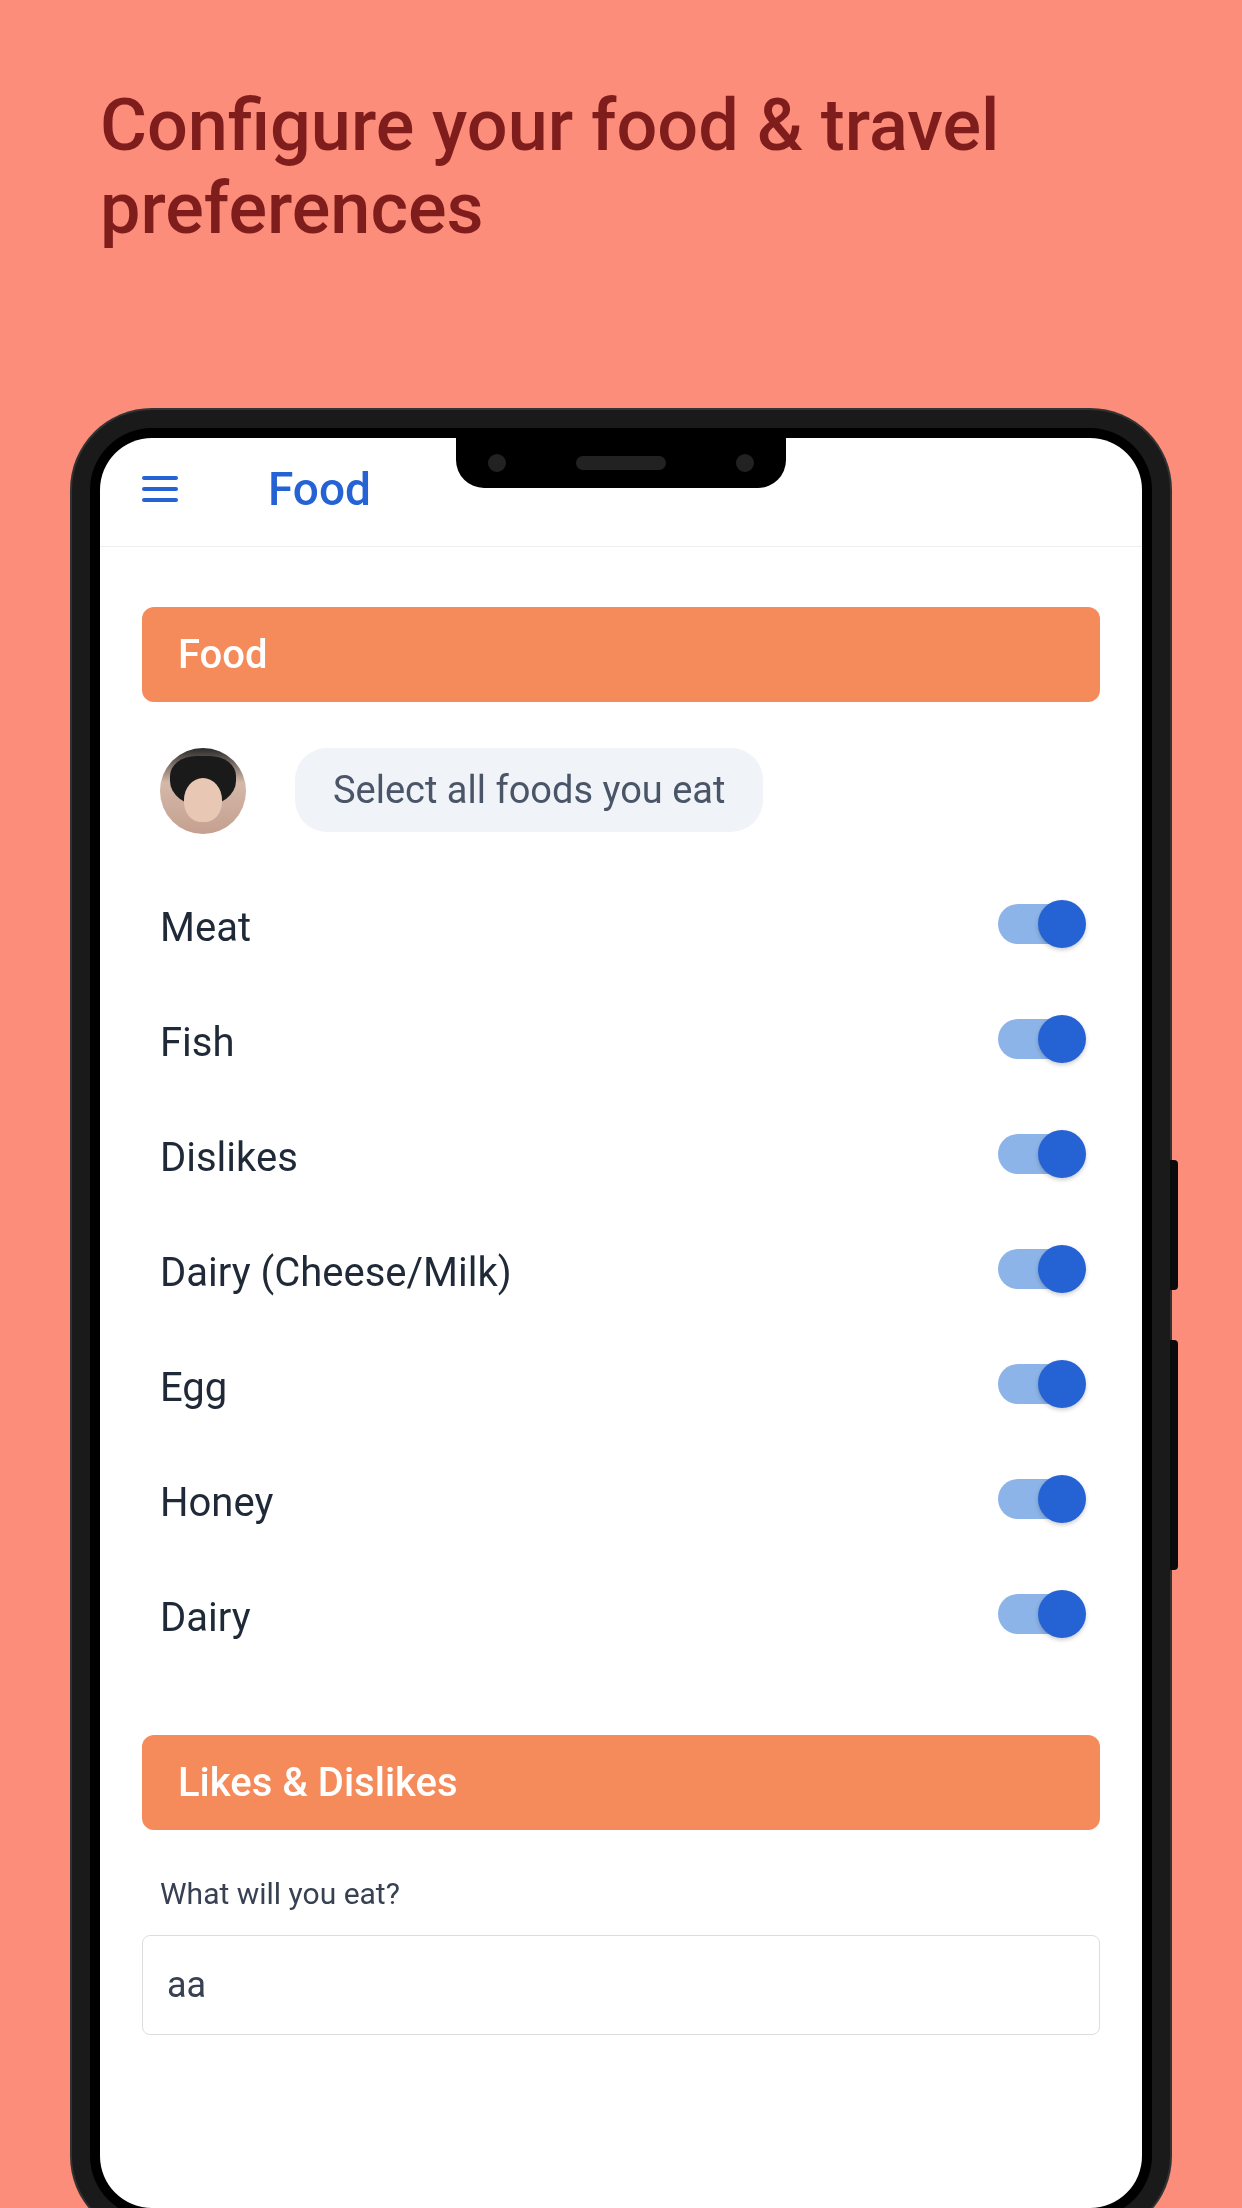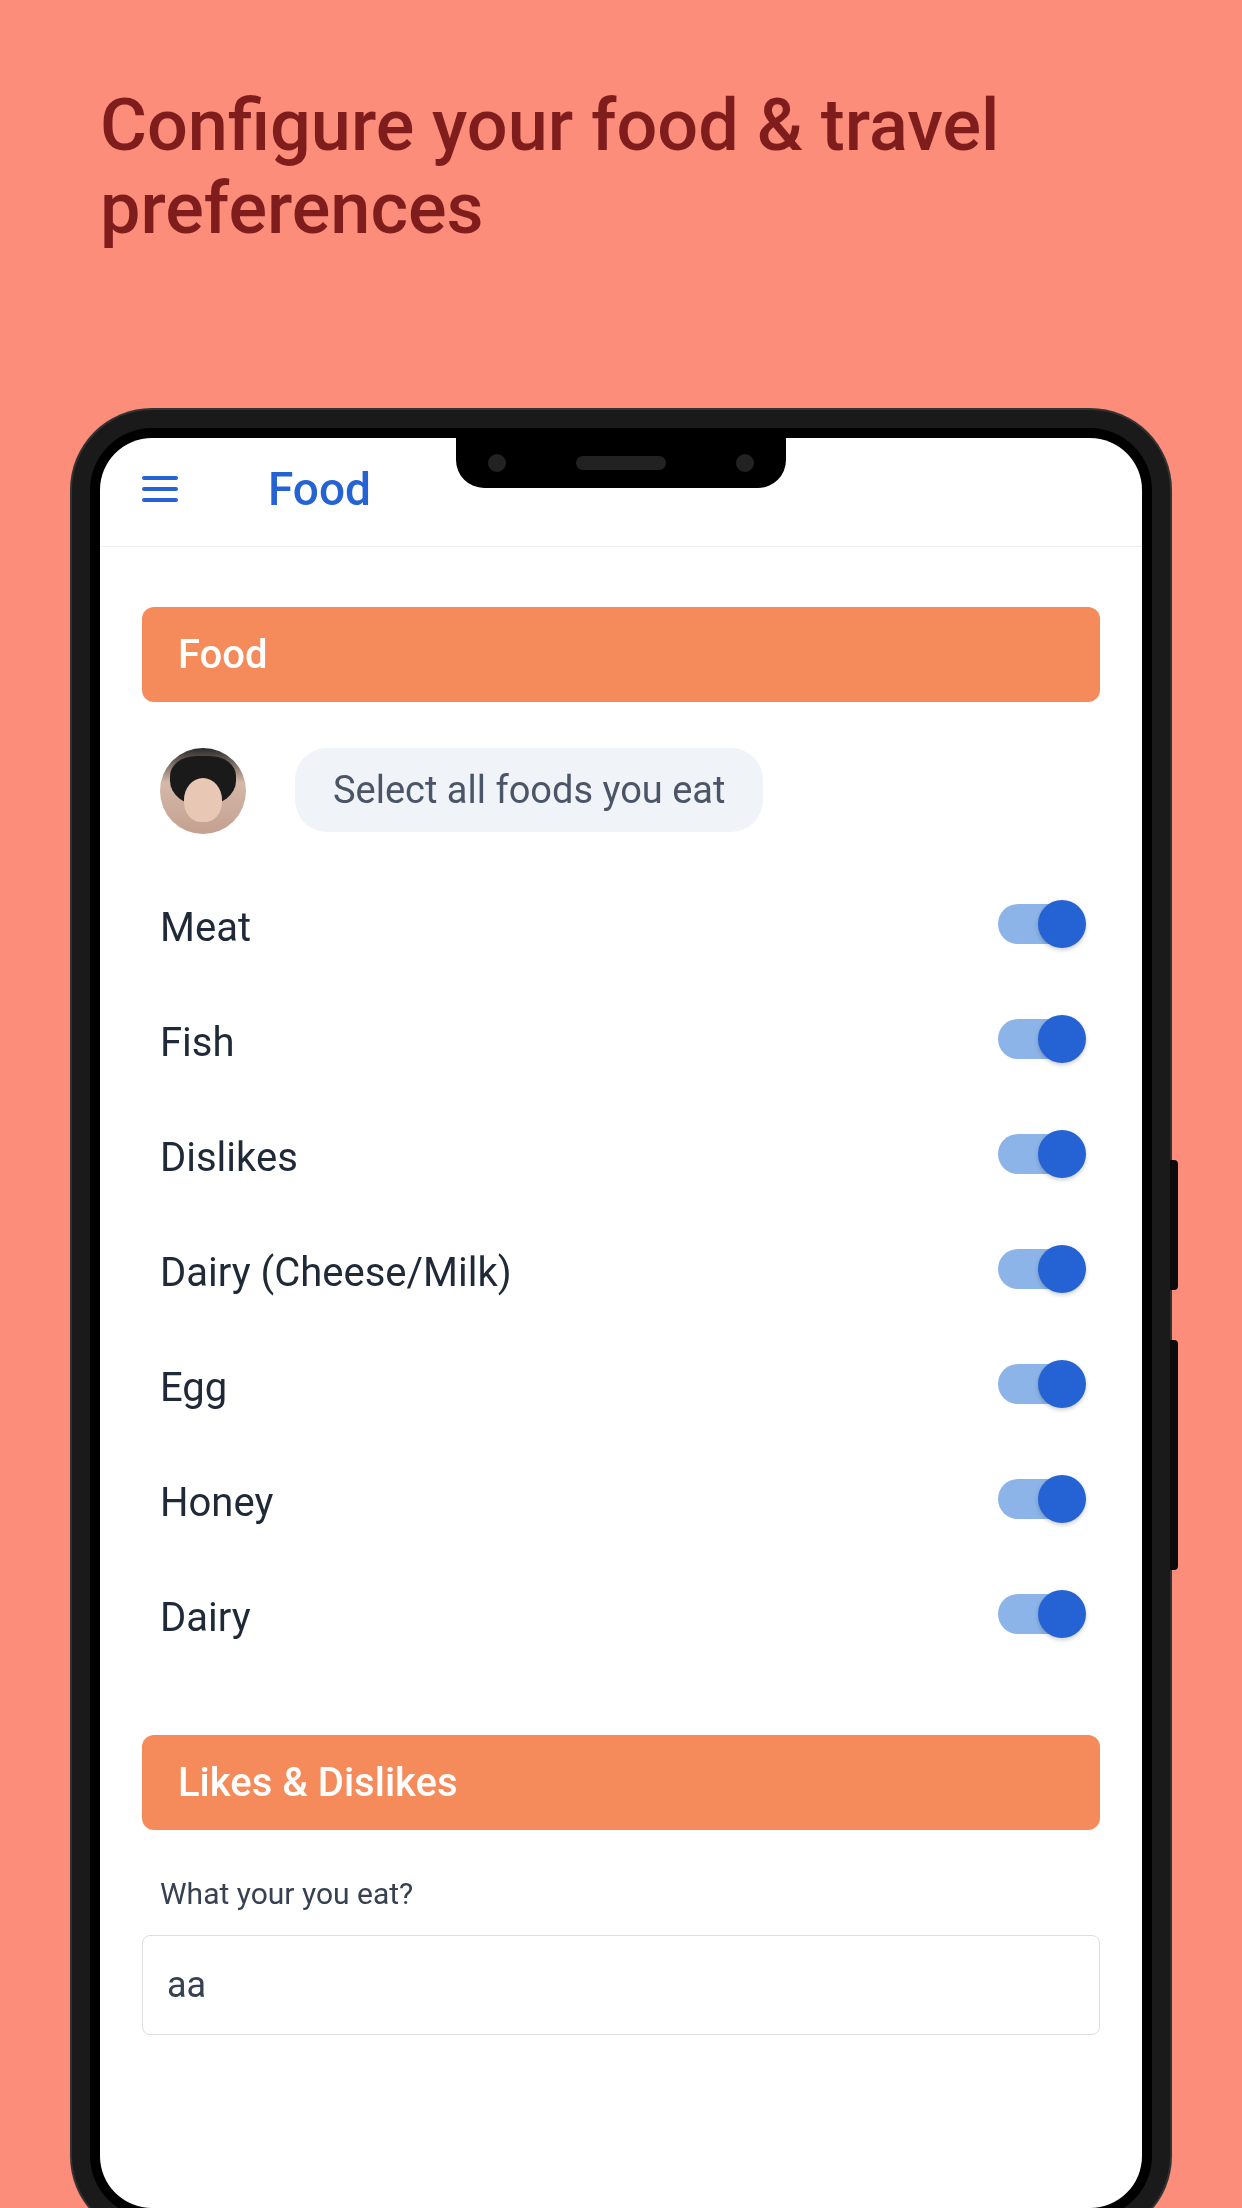"What your you eat?" div.question-label { text: your -> will }
